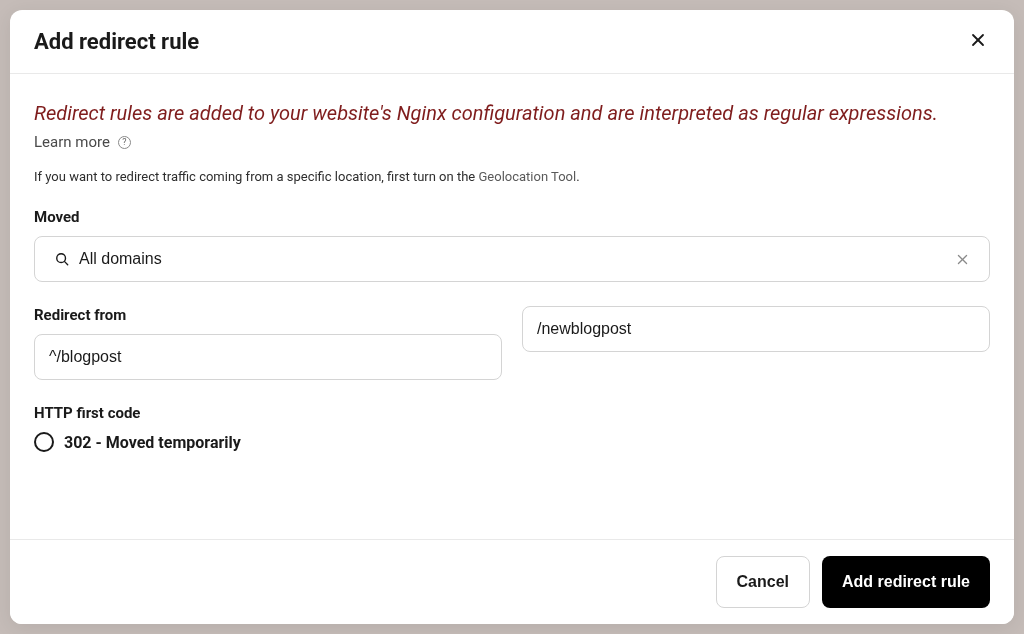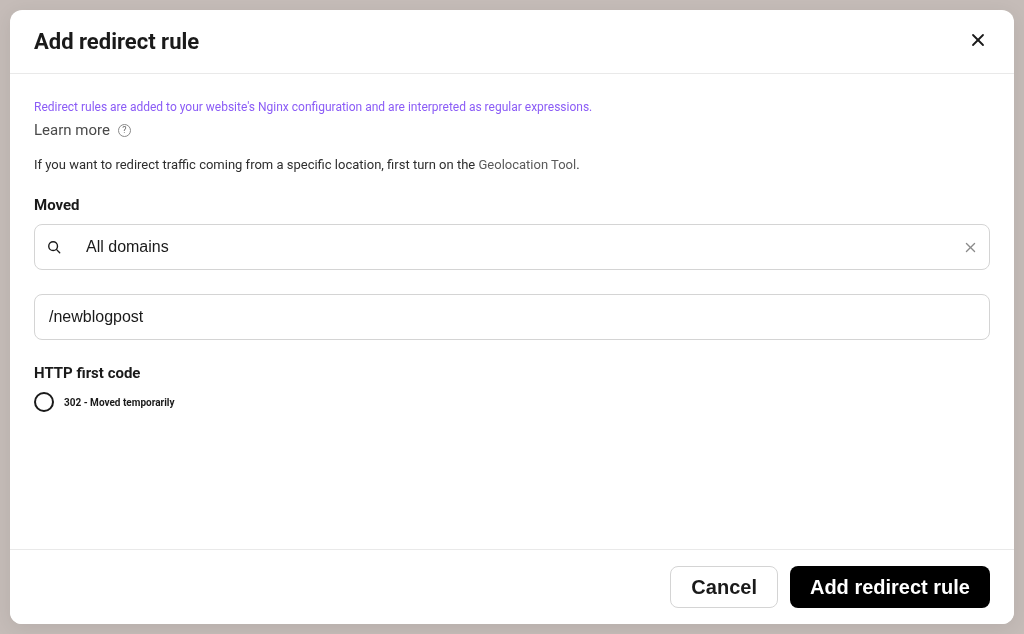"Redirect rules are added to" .desc { color: #8b5cf6 -> #7f1d1d; font-size: 12px -> 20px; font-style: none -> italic }
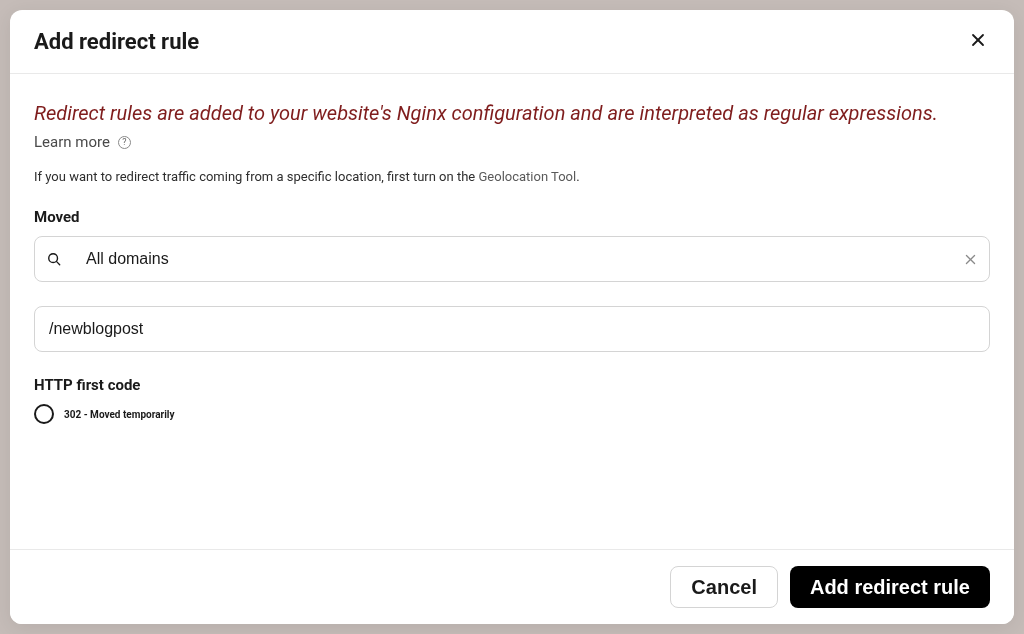"All domains" .domain-input-wrap { gap: 15px -> none; padding: 0 12px -> 0 20px }
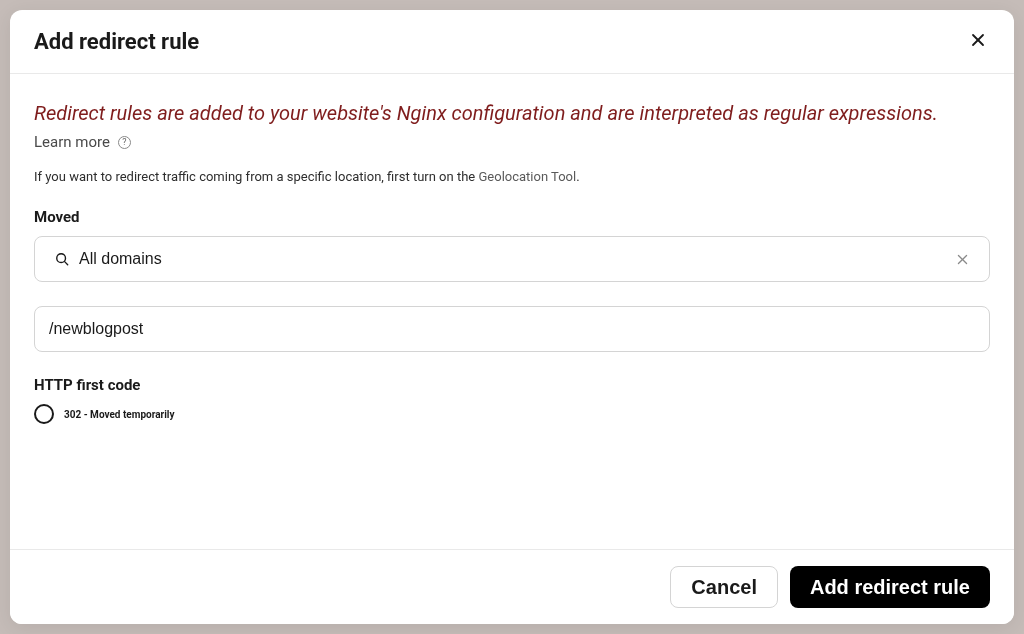"Redirect from" div.col { html: none -> <div> <label>Redirect from</label> <input> </div> }
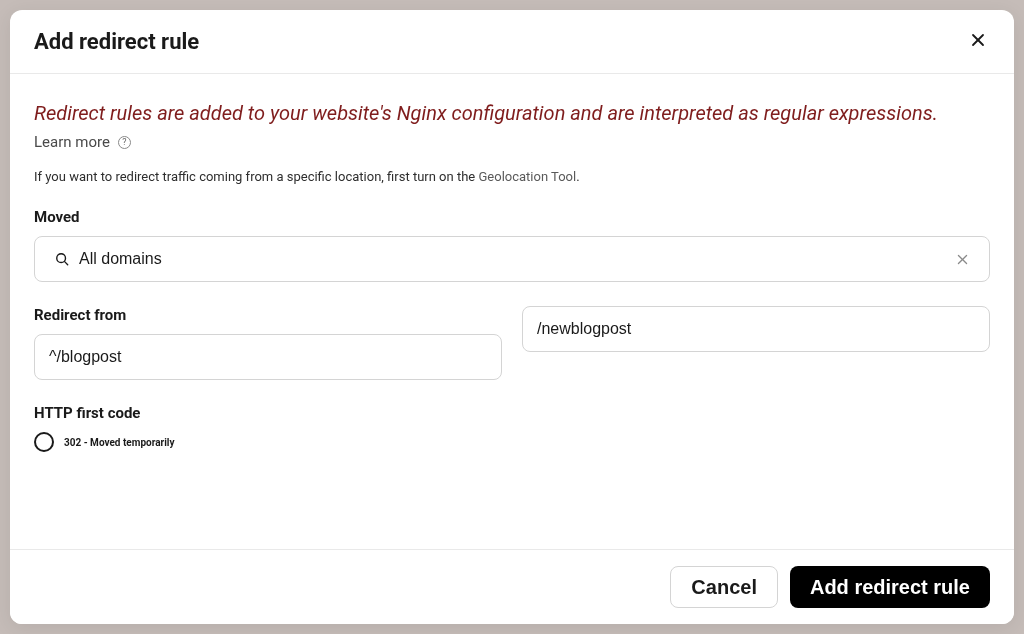"302 - Moved temporarily" .radio-label { font-size: 10px -> 16px }
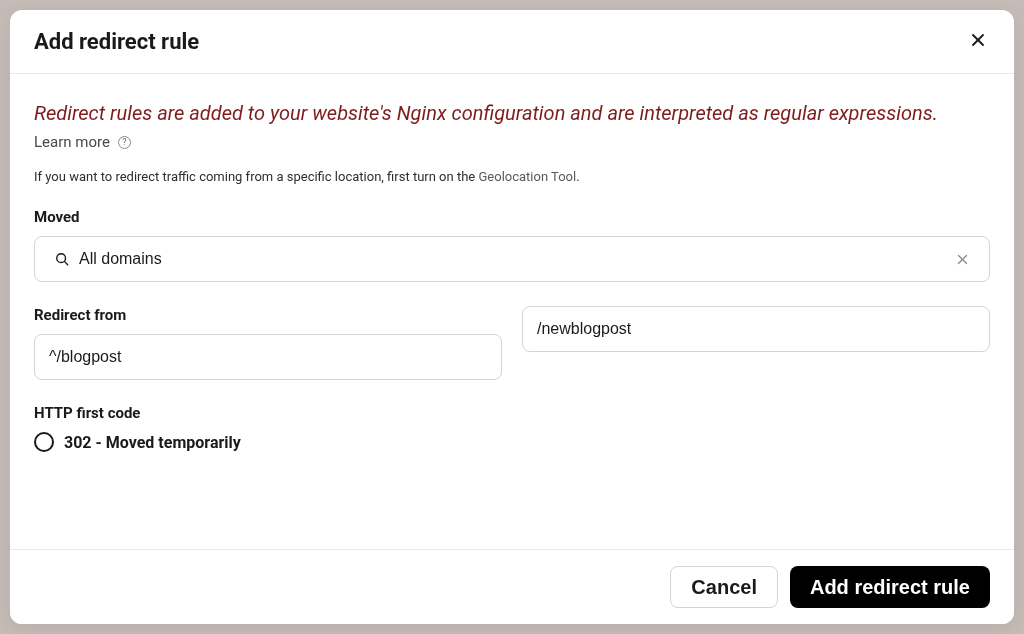"Cancel" .btn { font-size: 20px -> 16px; height: 42px -> 52px }
